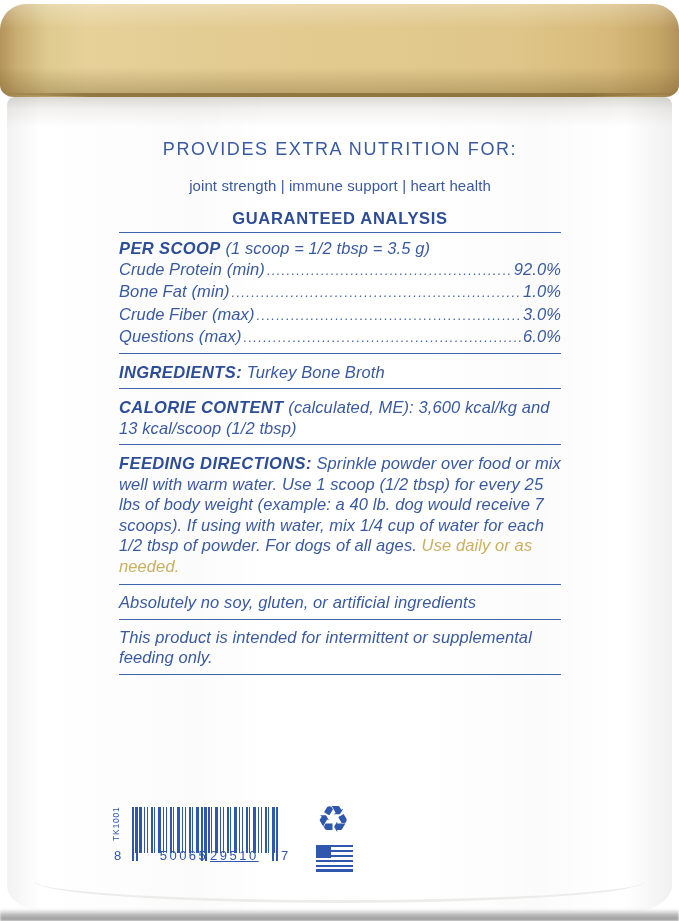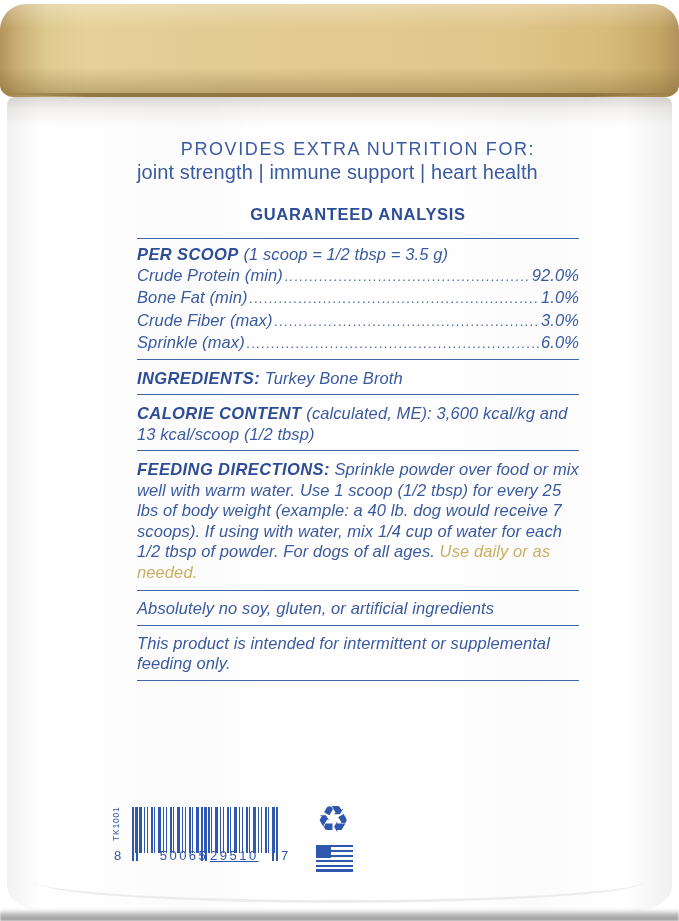"PROVIDES EXTRA NUTRITION FOR:" .label { left: 137px -> 119px }
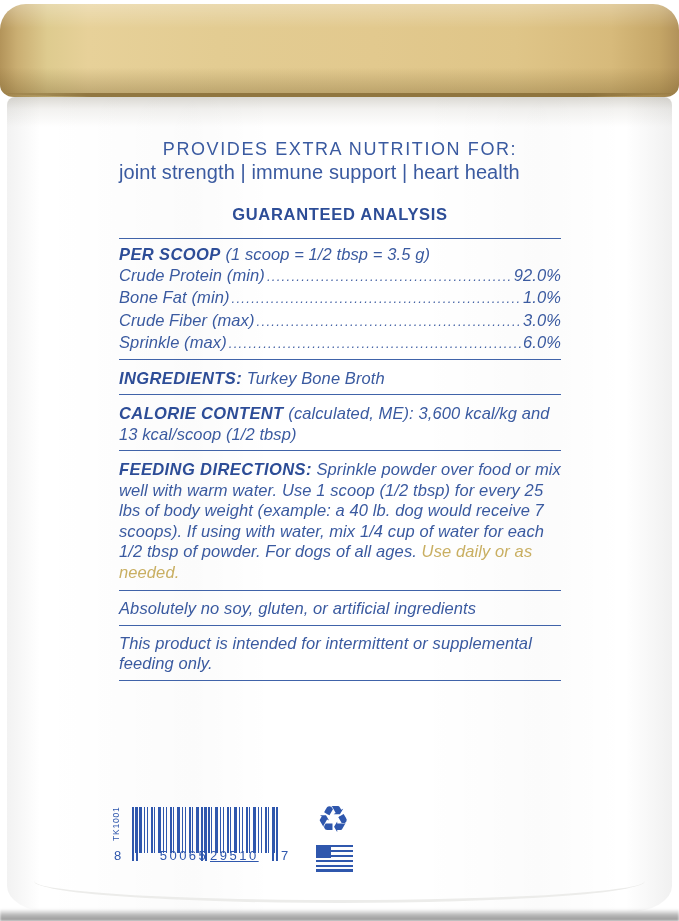"joint strength | immune support" .subtitle { font-size: 20px -> 15px; margin: 3px 0 0 -> 17px 0 0; text-align: left -> center }
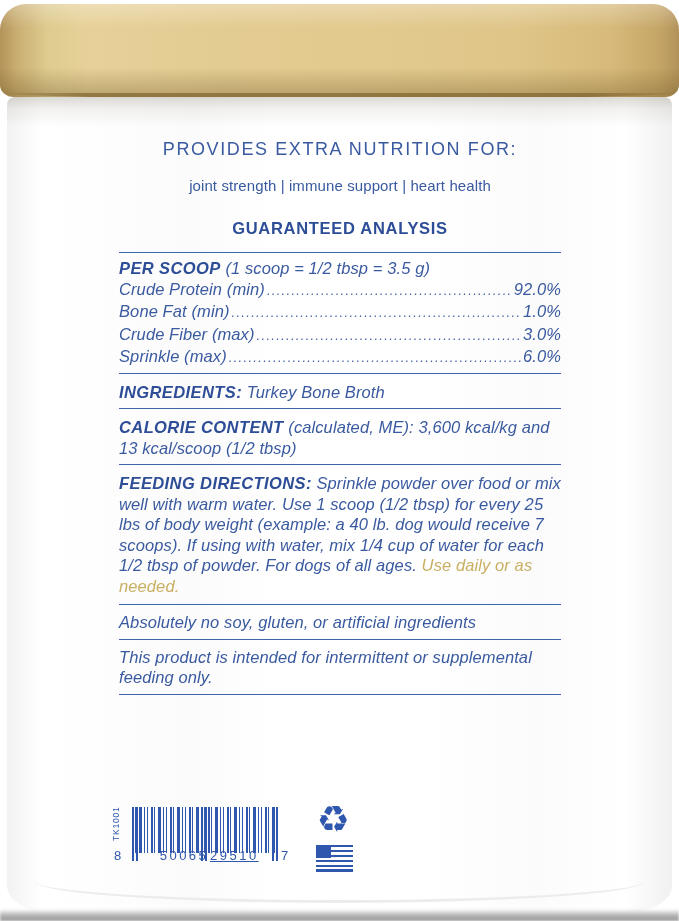"GUARANTEED ANALYSIS" .ga-heading { margin: 23px 0 0 -> 13px 0 0; padding-bottom: 15px -> 5px }
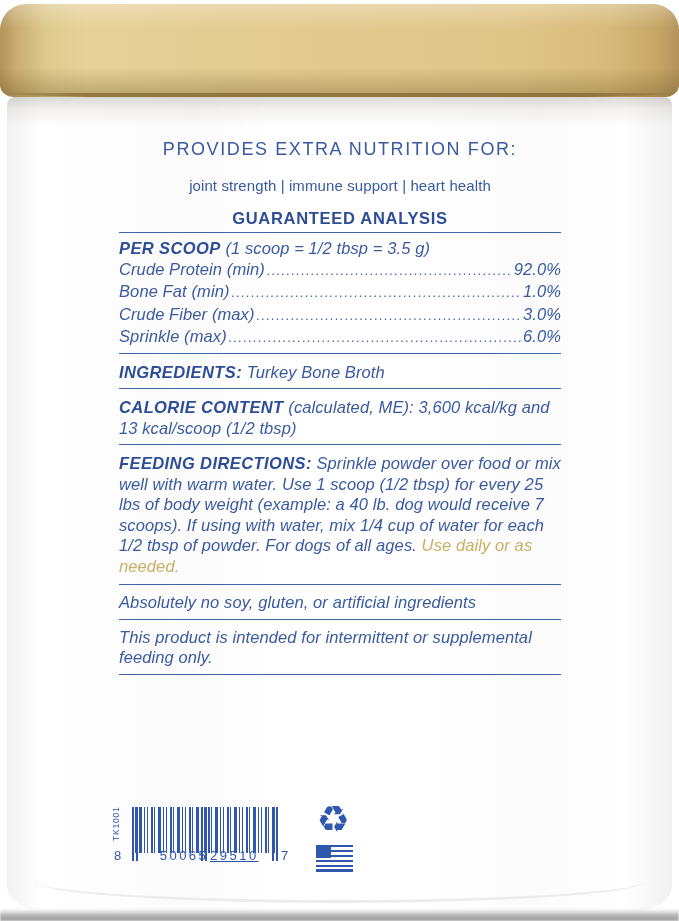"Sprinkle (max)" span.ga-name { text: Sprinkle -> Questions }
